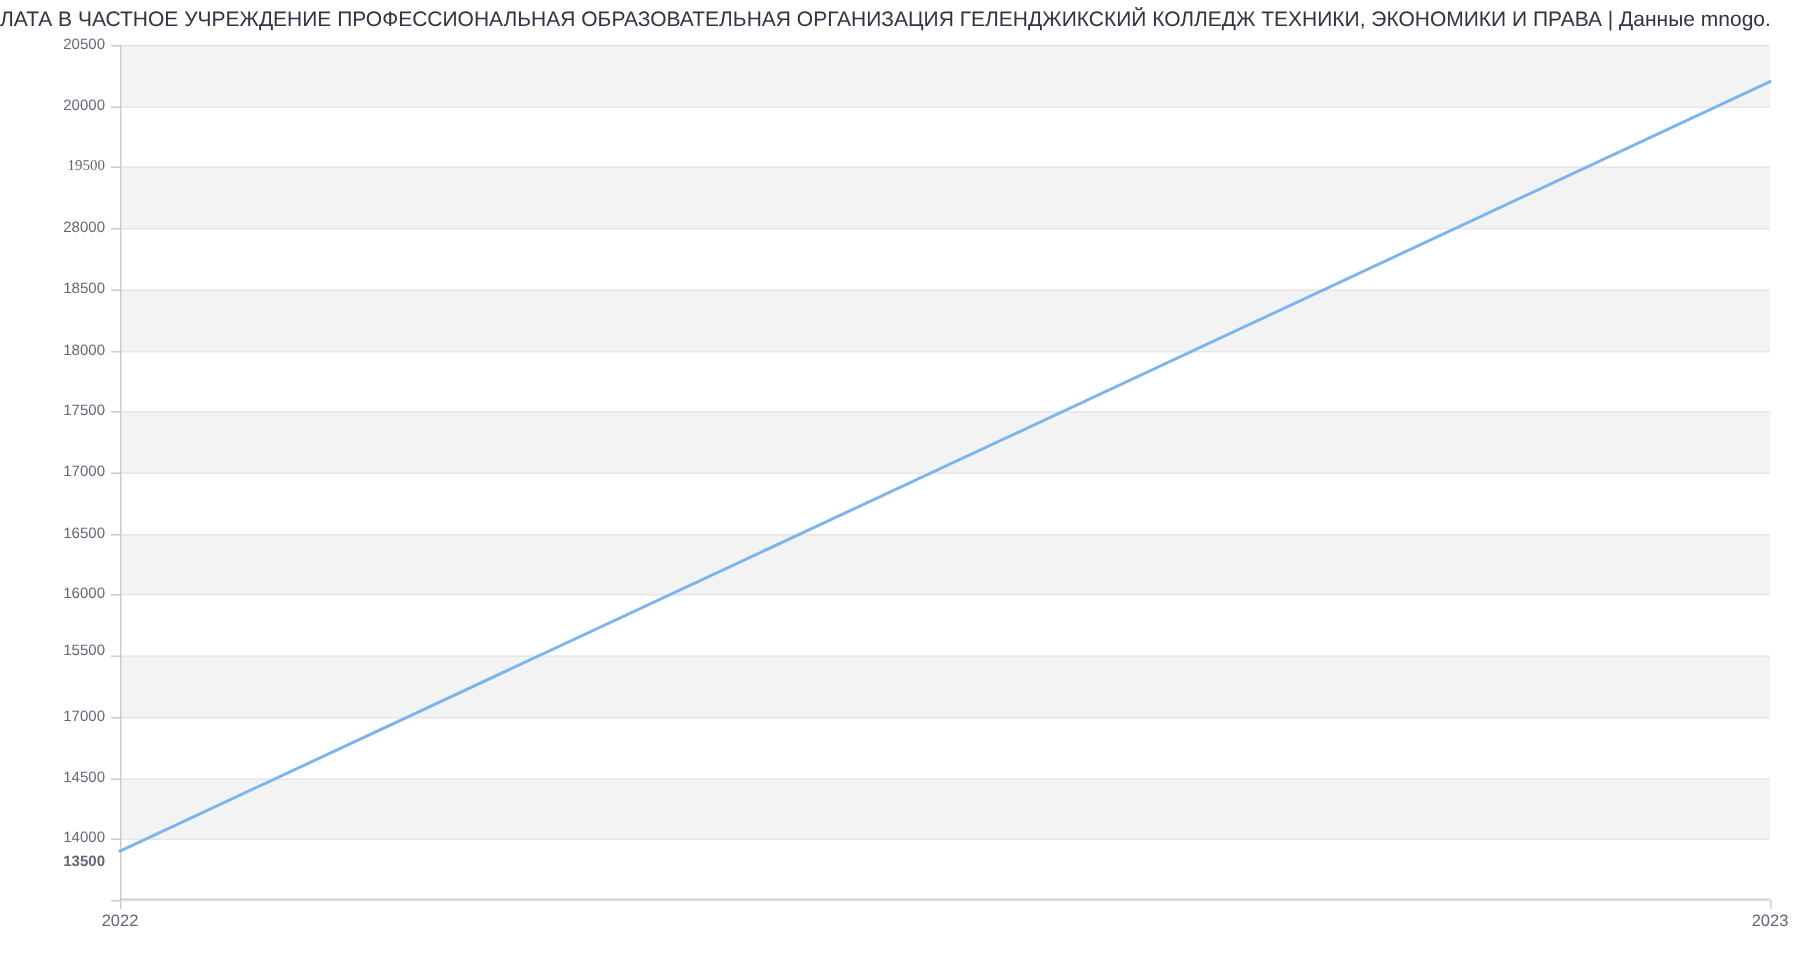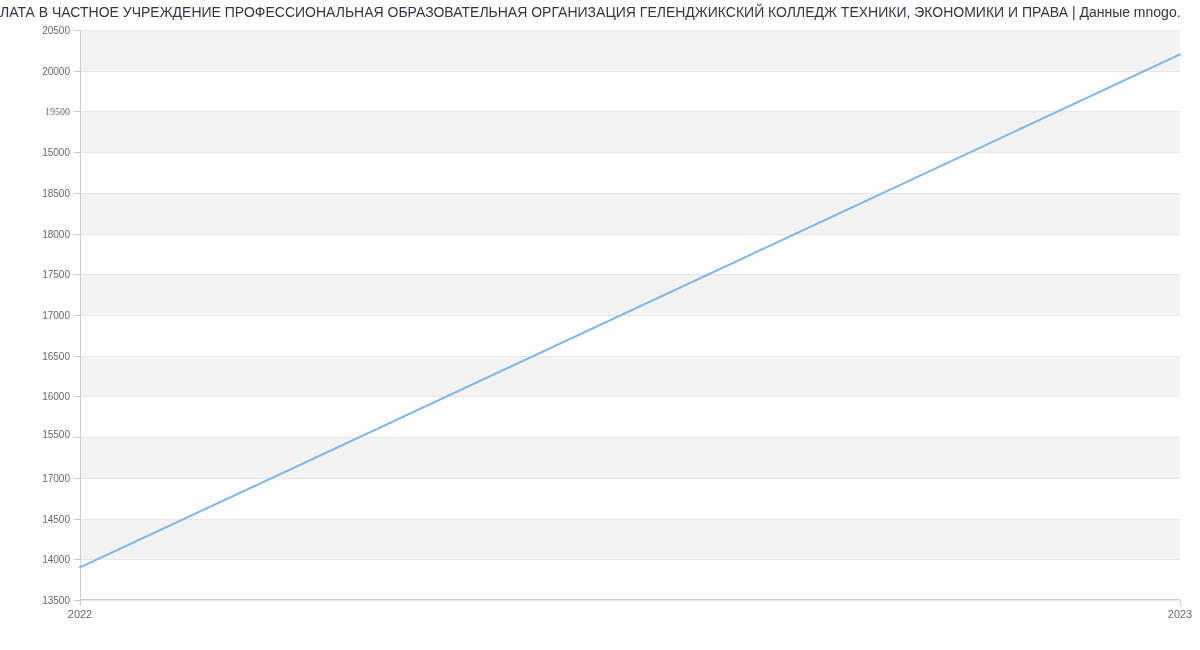"15000" div.y-tick-label { text: 15000 -> 28000 }
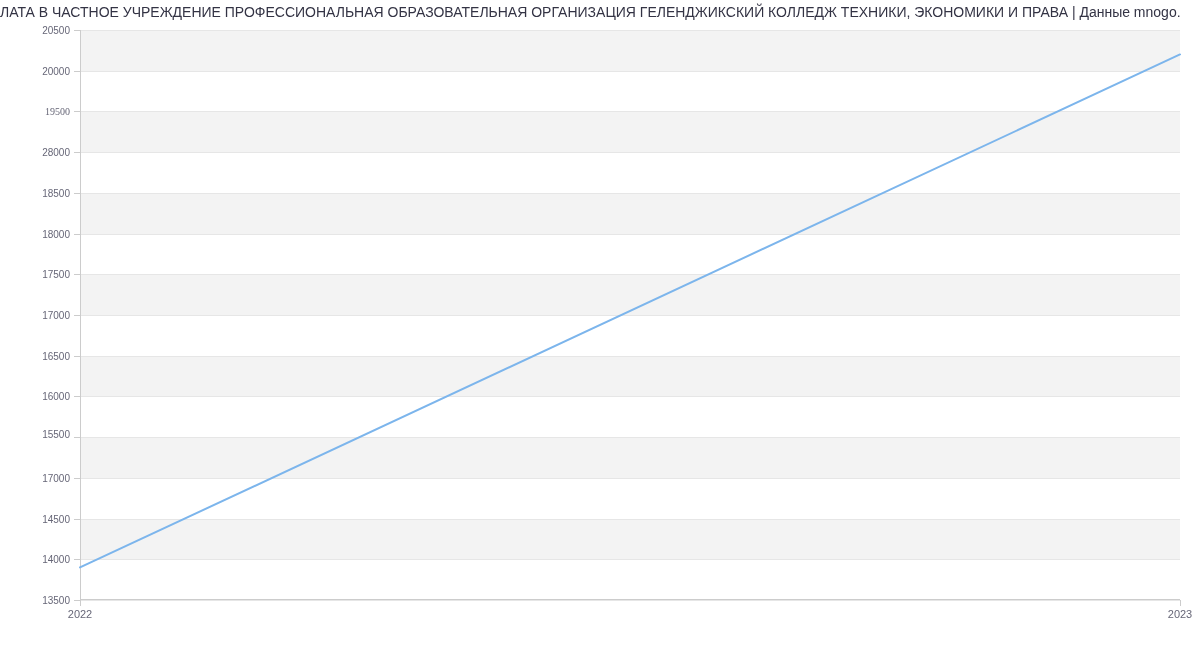"13500" div.y-tick-label { font-weight: none -> bold; top: 570px -> 545px }
